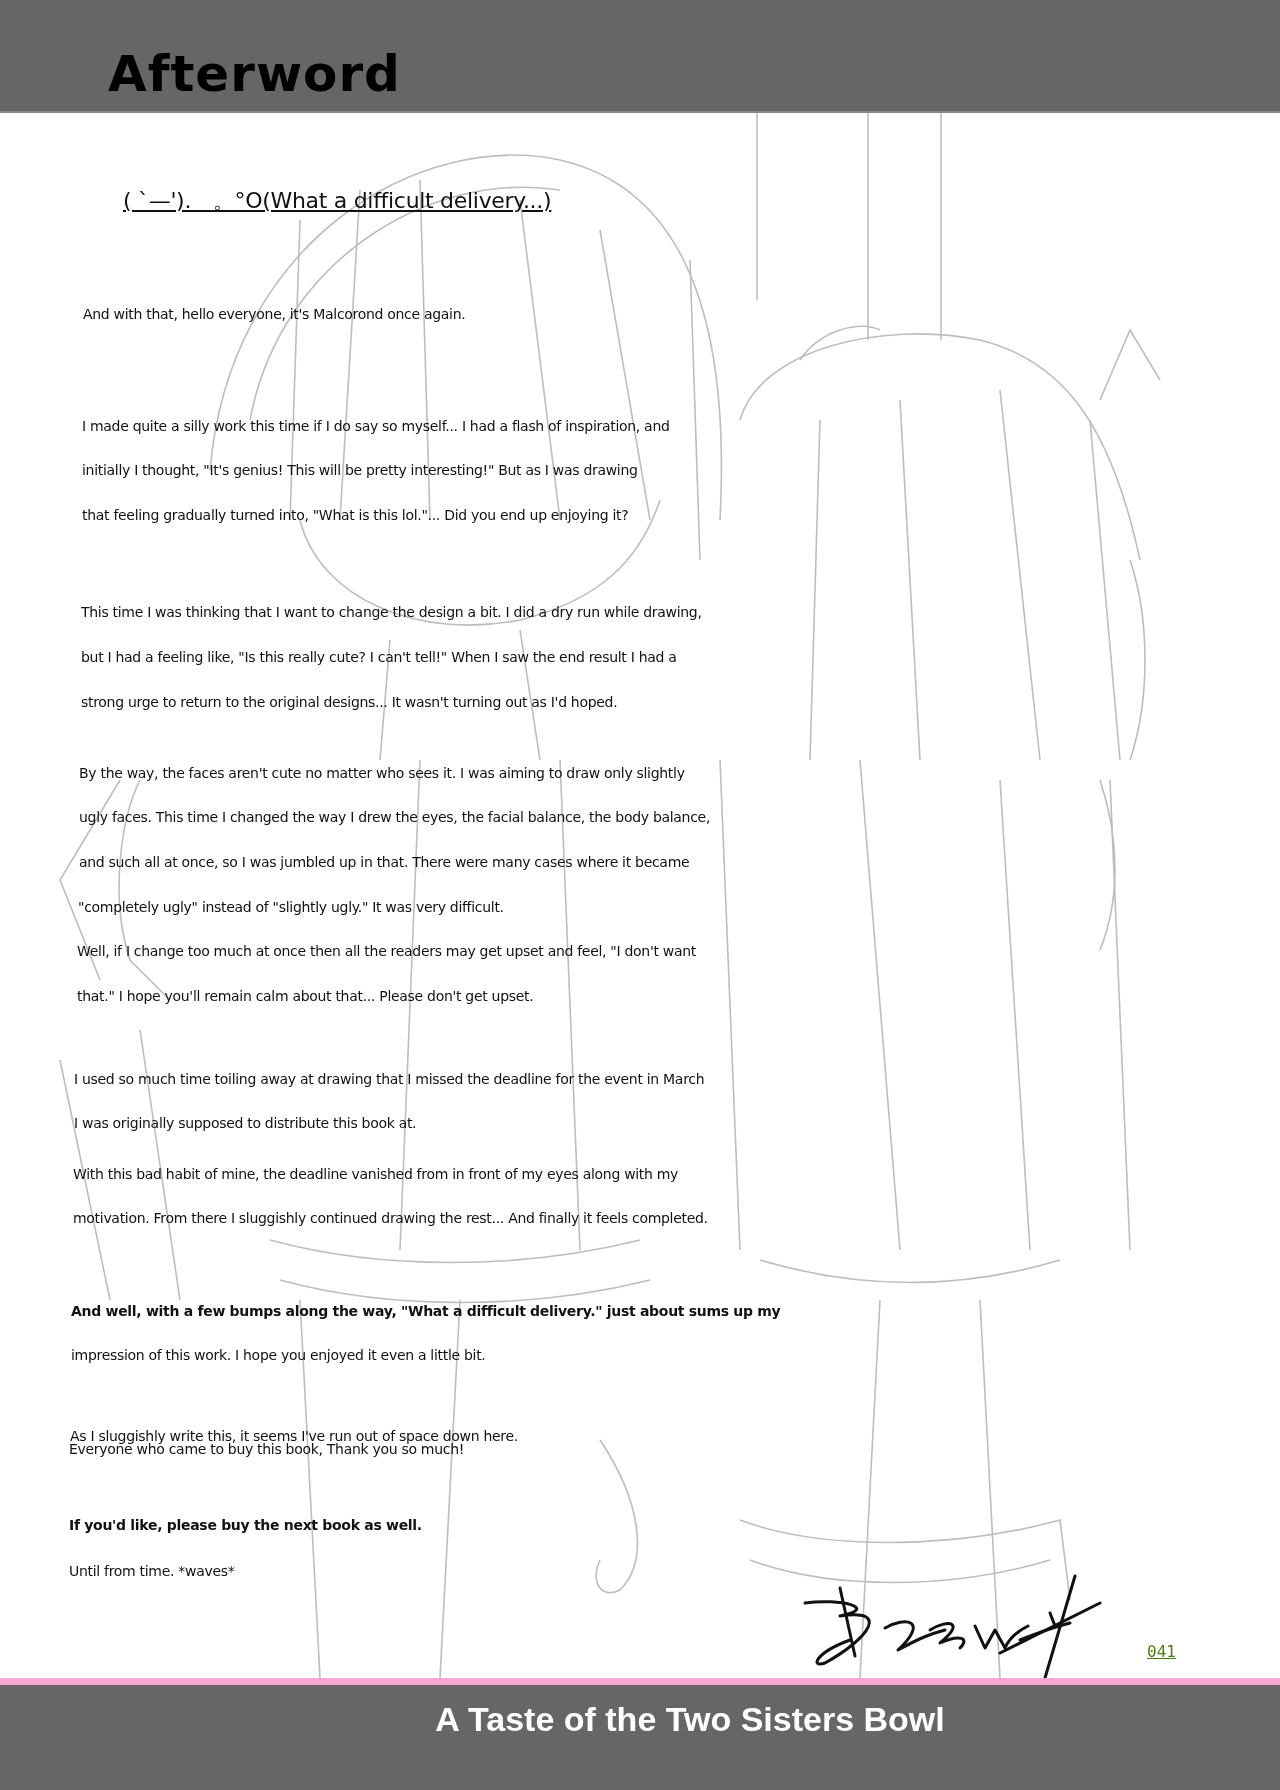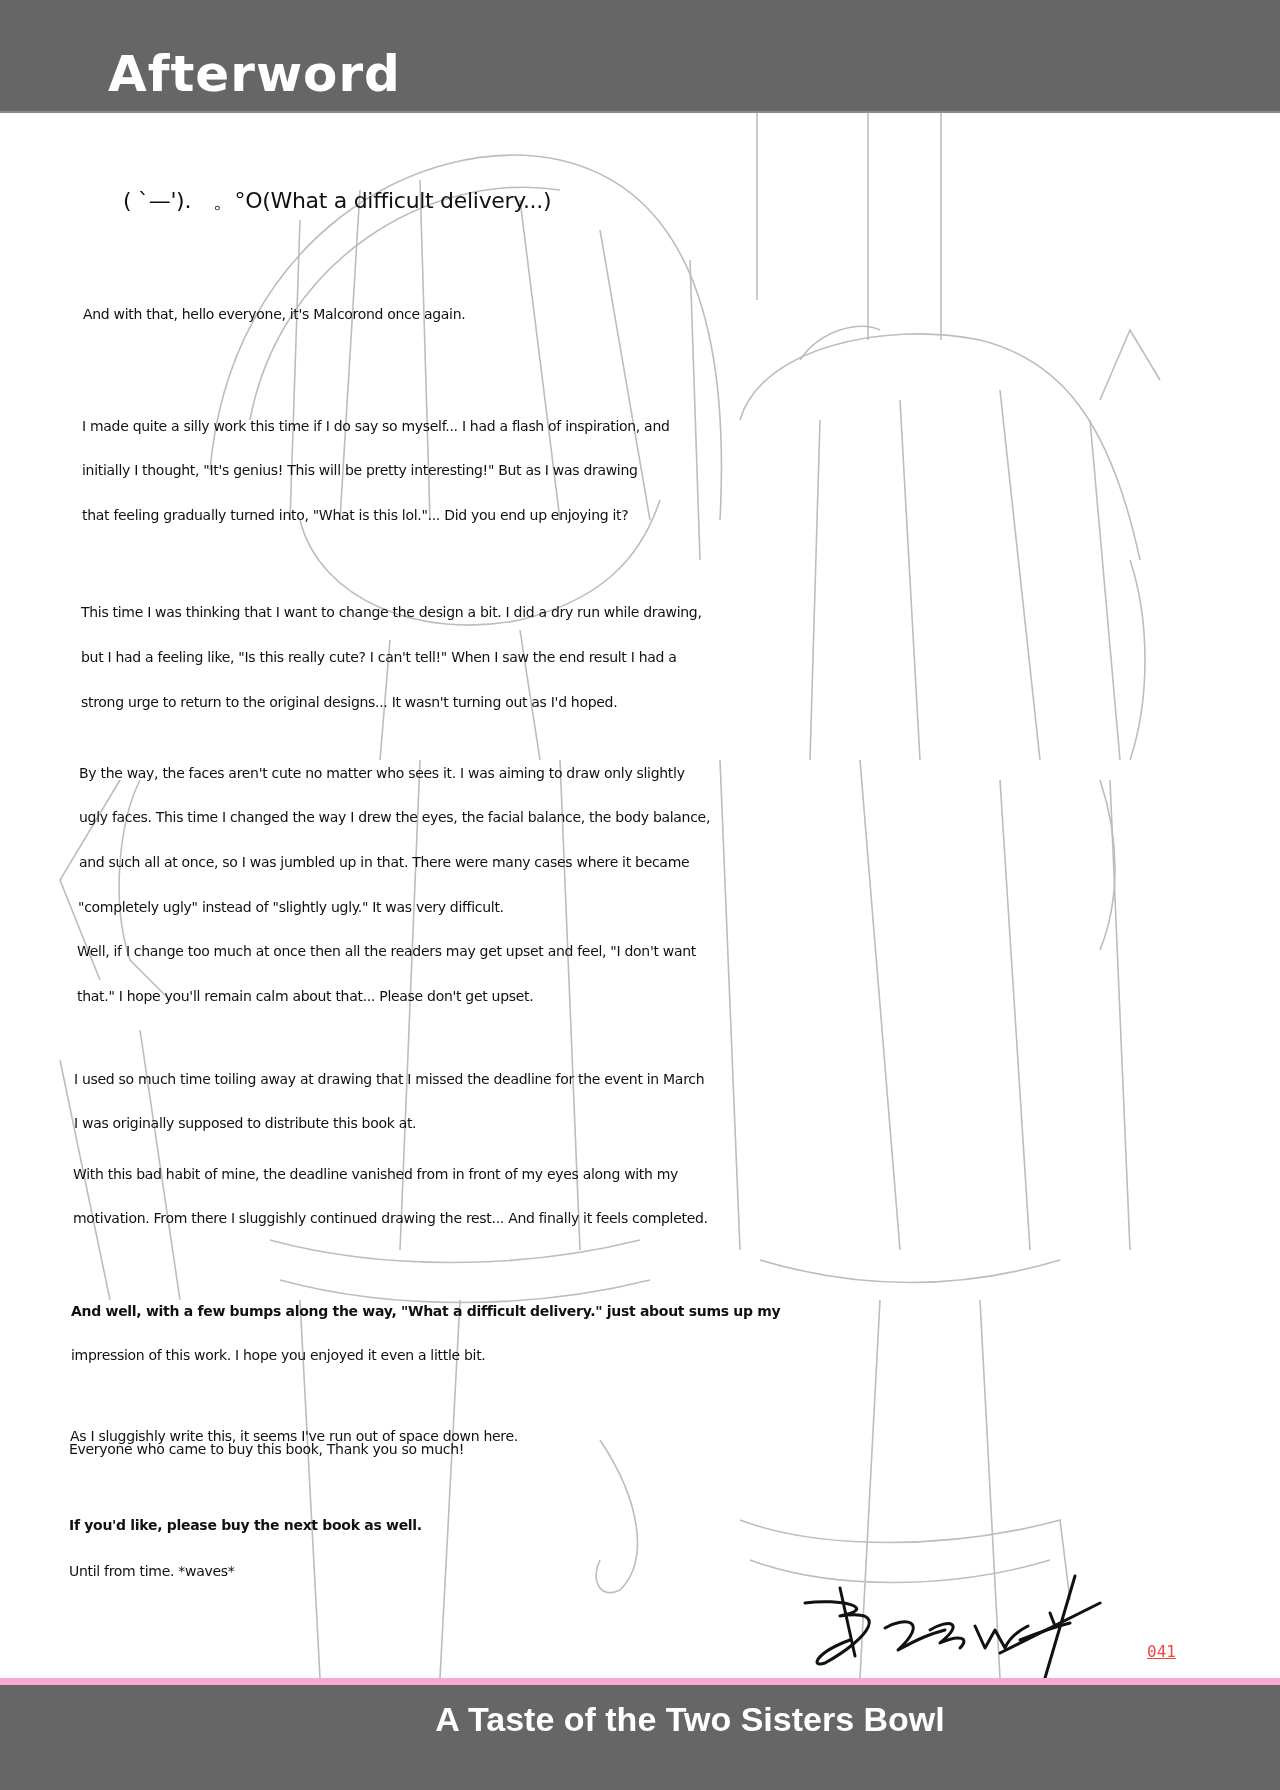"Afterword" .header-title { color: #ffffff -> #000000 }
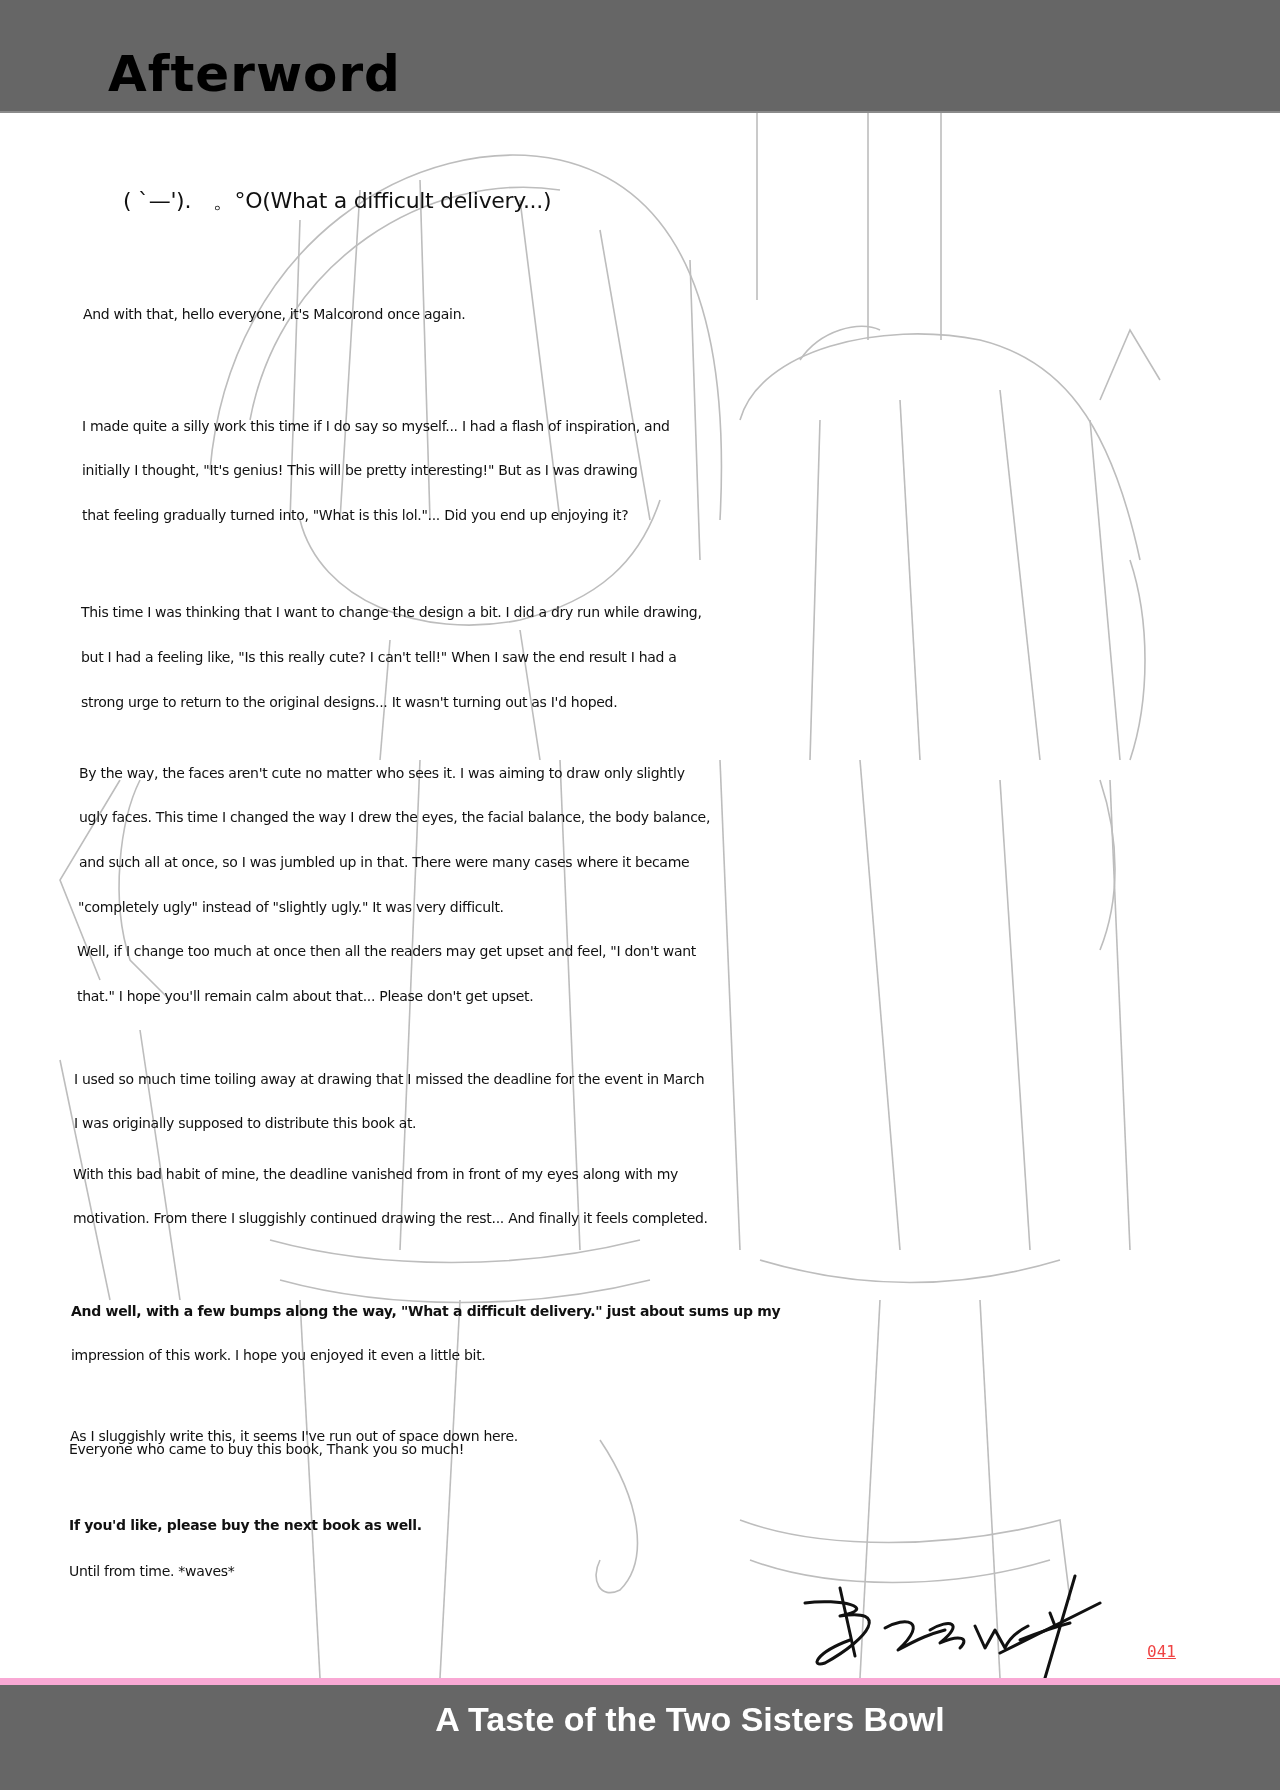"( `—'). 。°O(What a difficult" div.line { text-decoration: none -> underline }
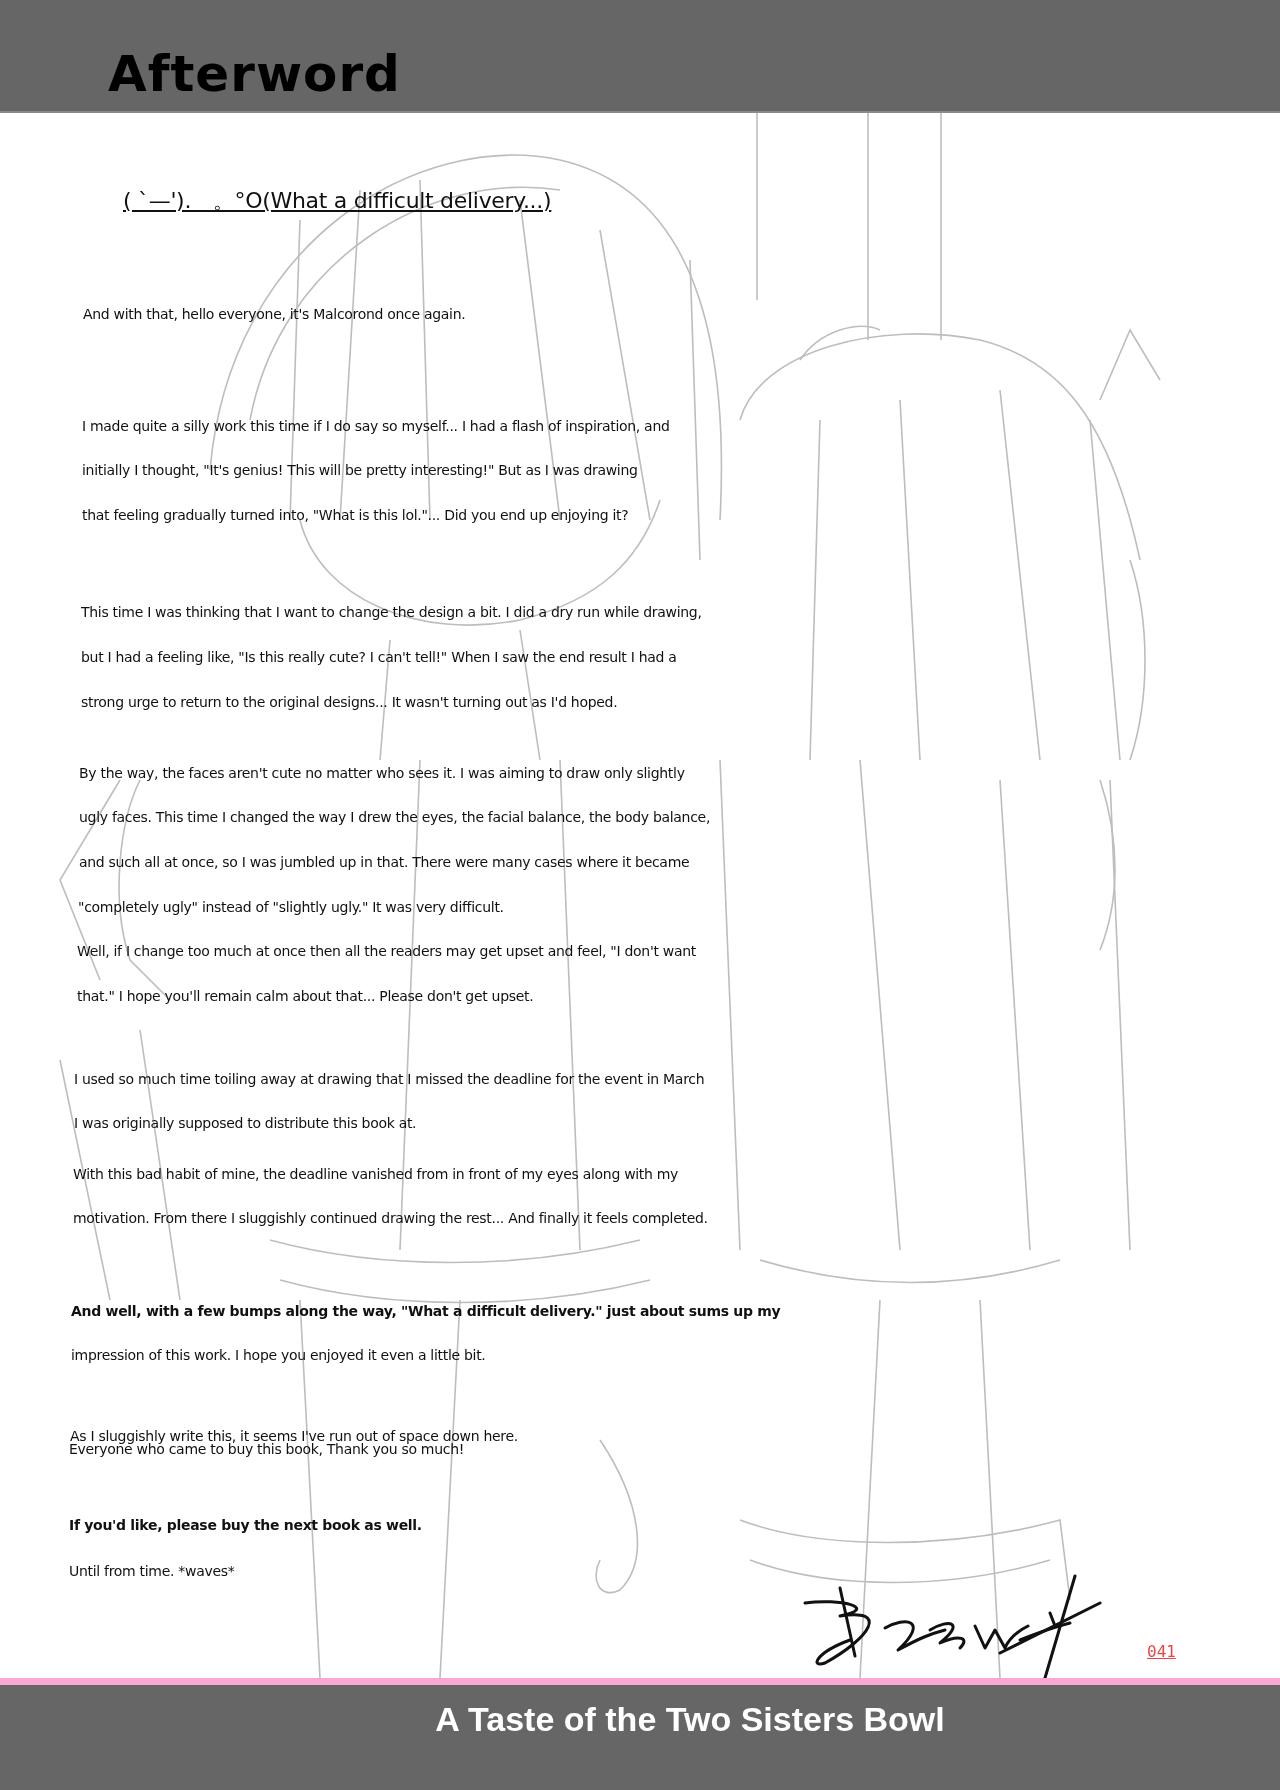"041" .page-num { color: #ef4444 -> #4d7c0f }
